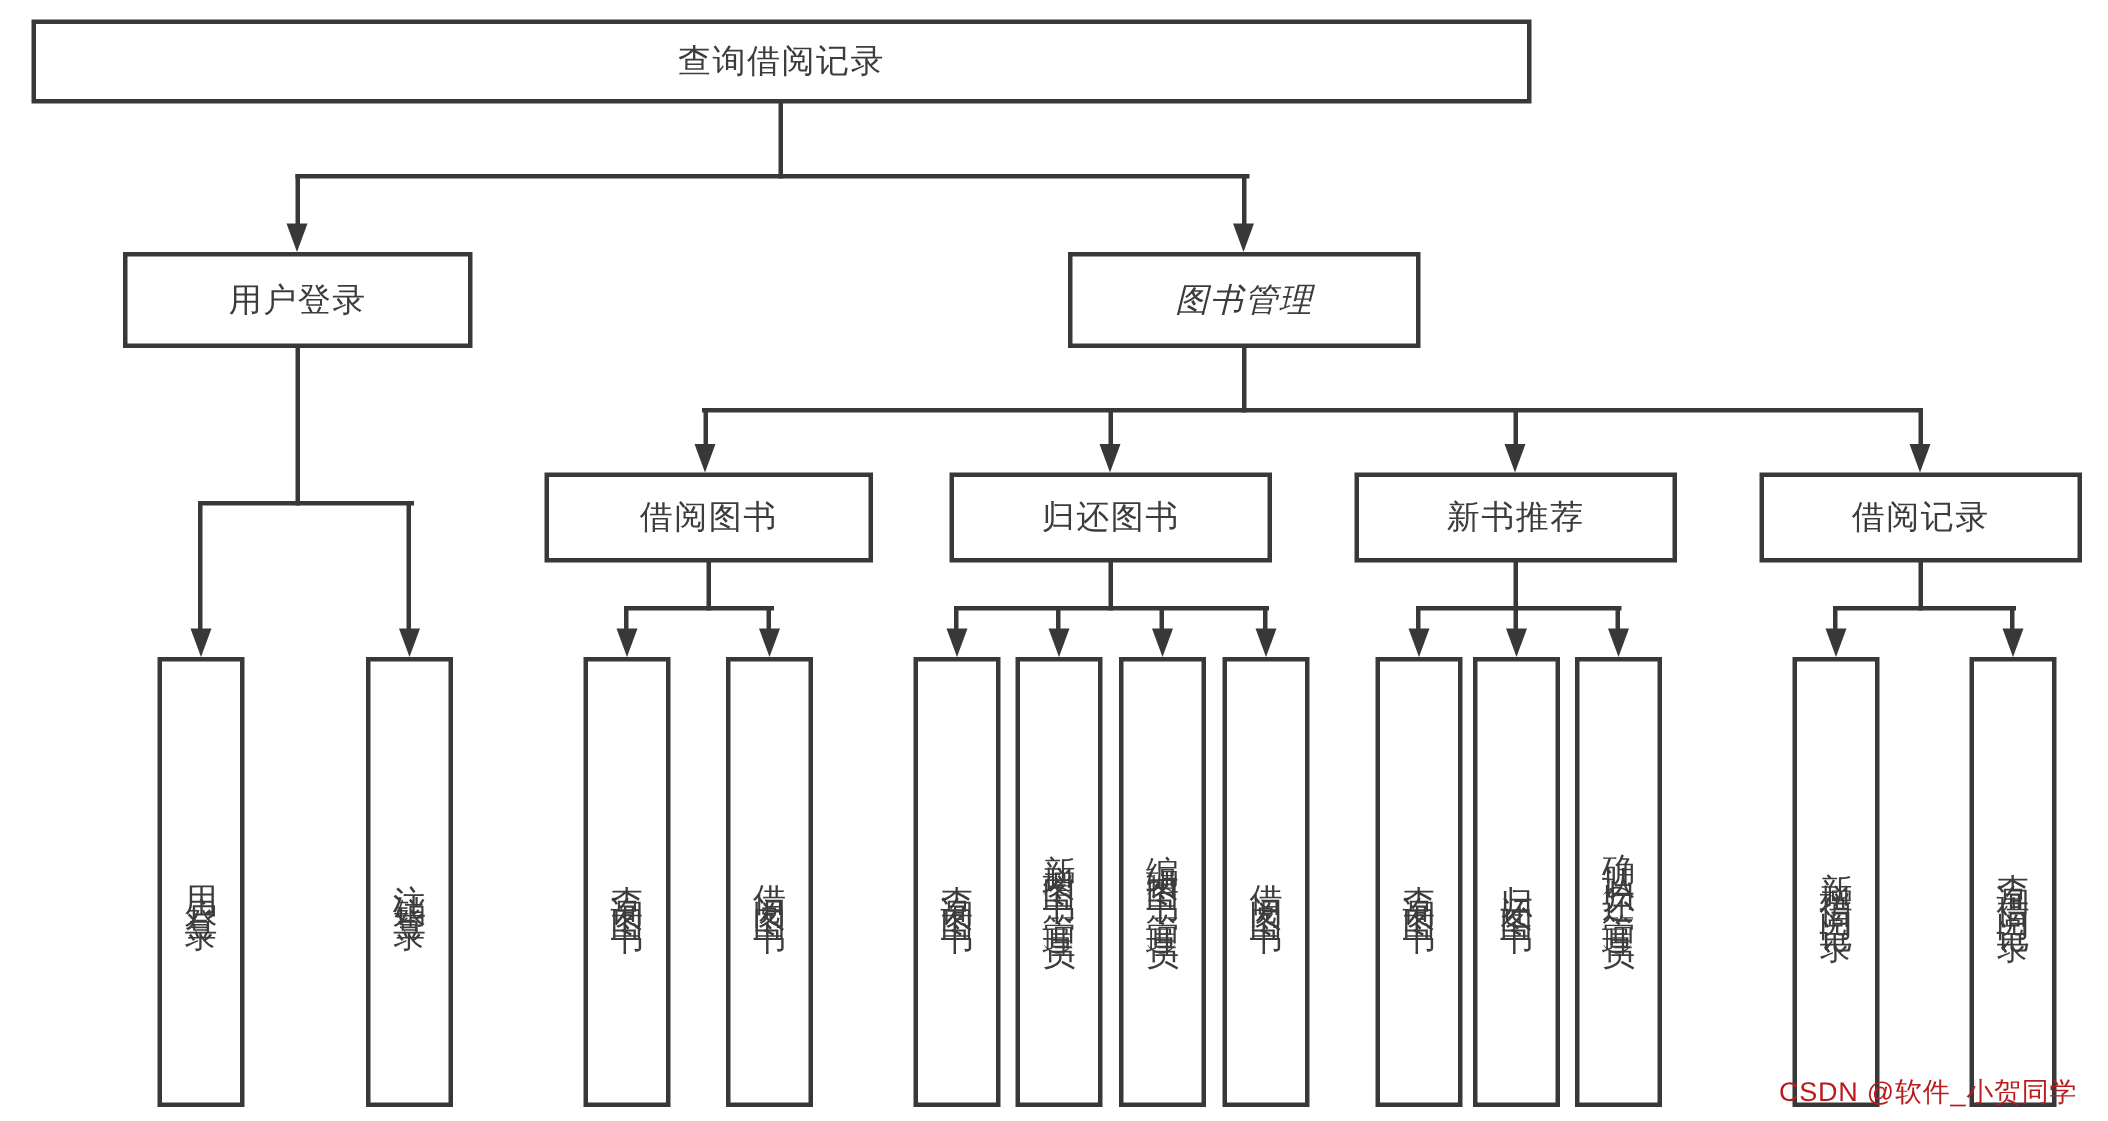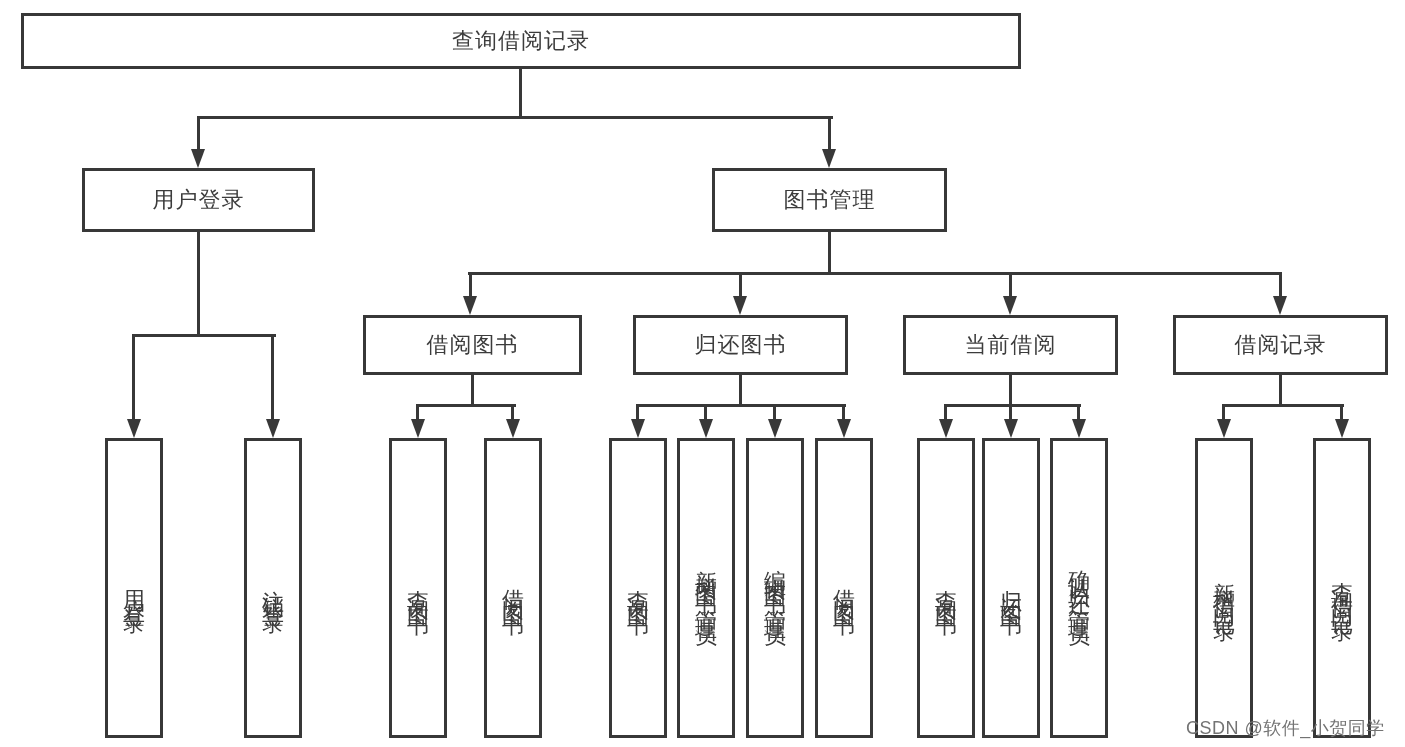"图书管理" div.box { font-style: none -> italic }
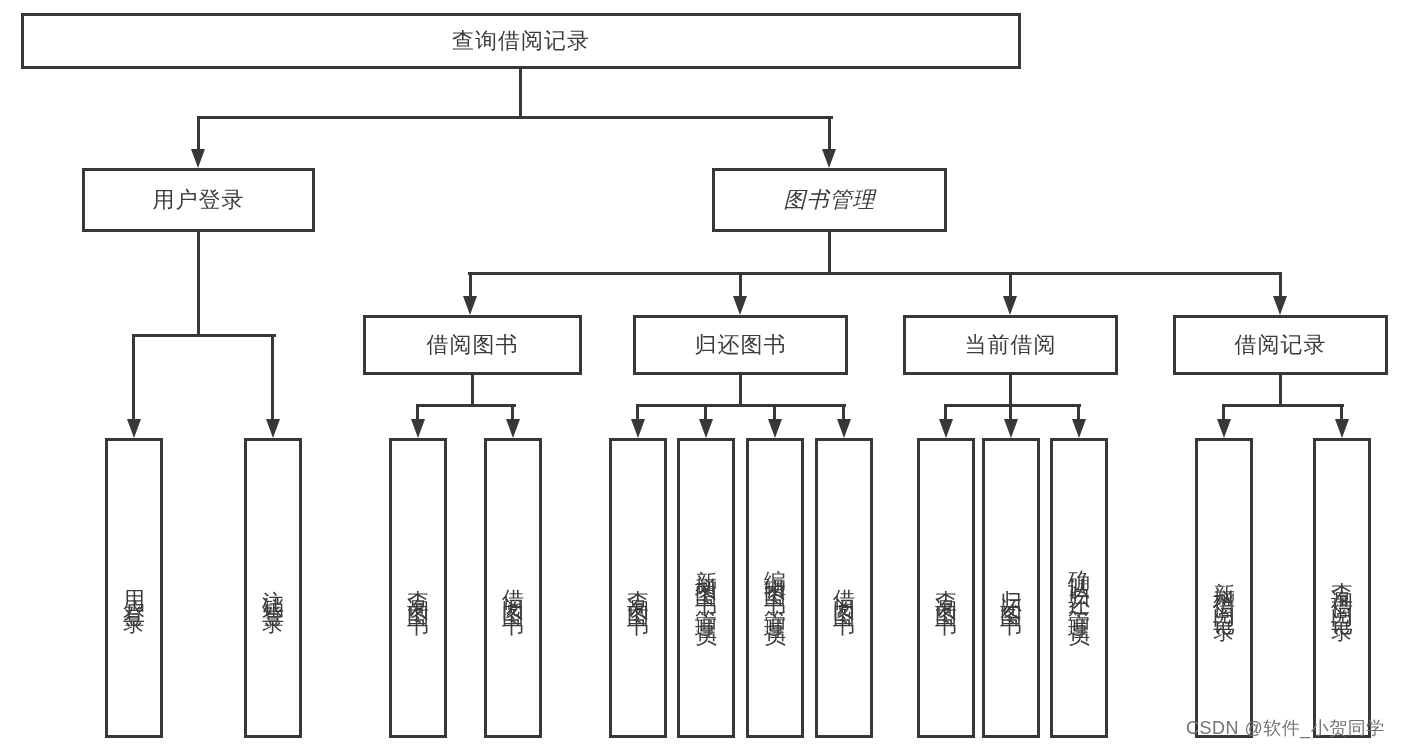"当前借阅" span { text: 当前借阅 -> 新书推荐 }
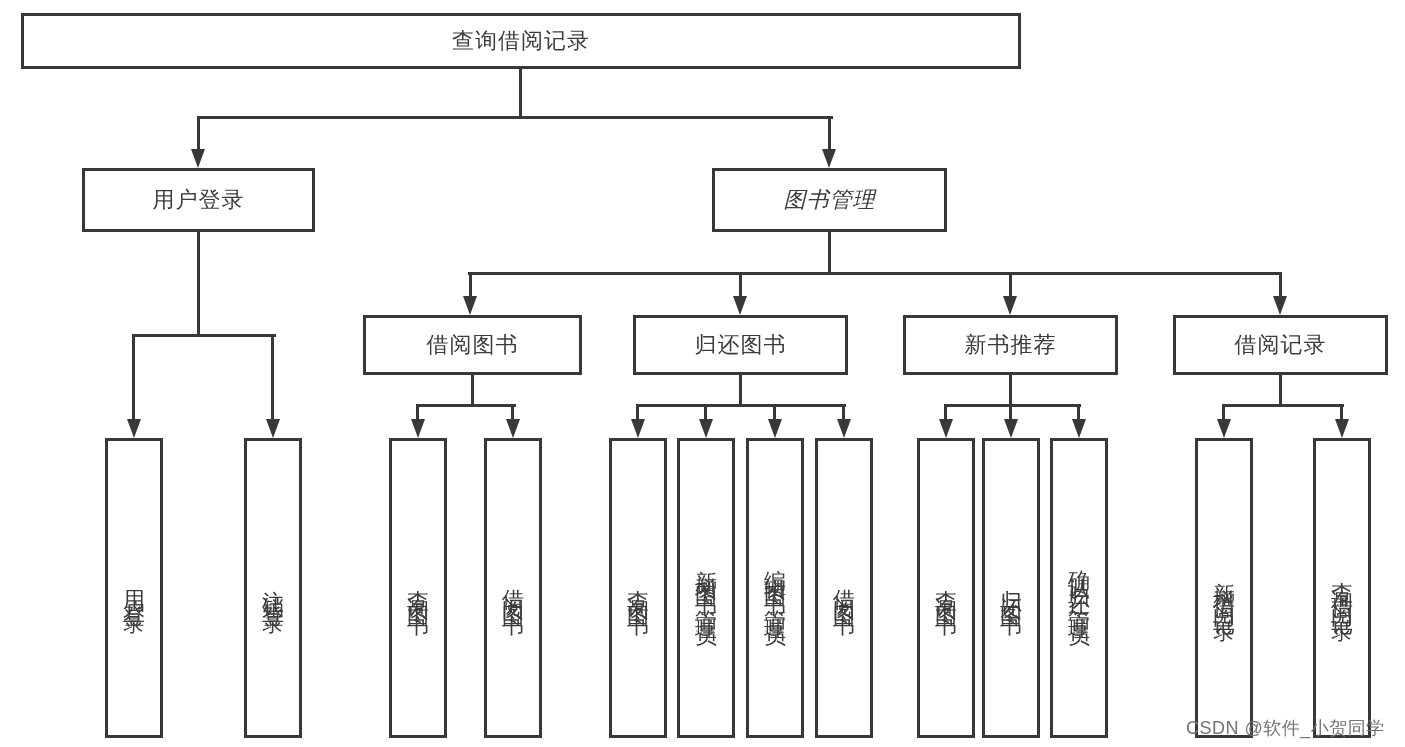"CSDN @软件_小贺同学" div.watermark { color: #737373 -> #b91c1c }
